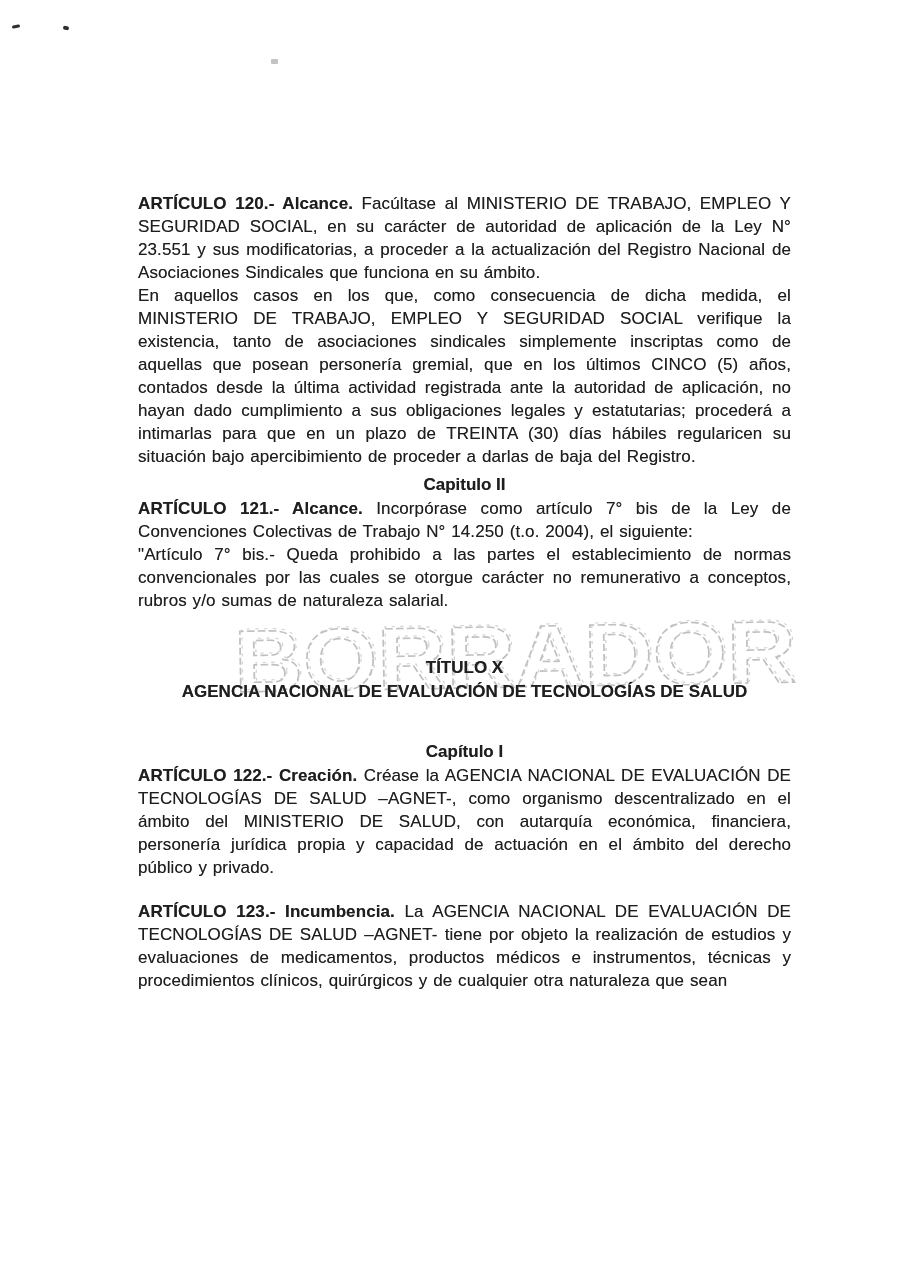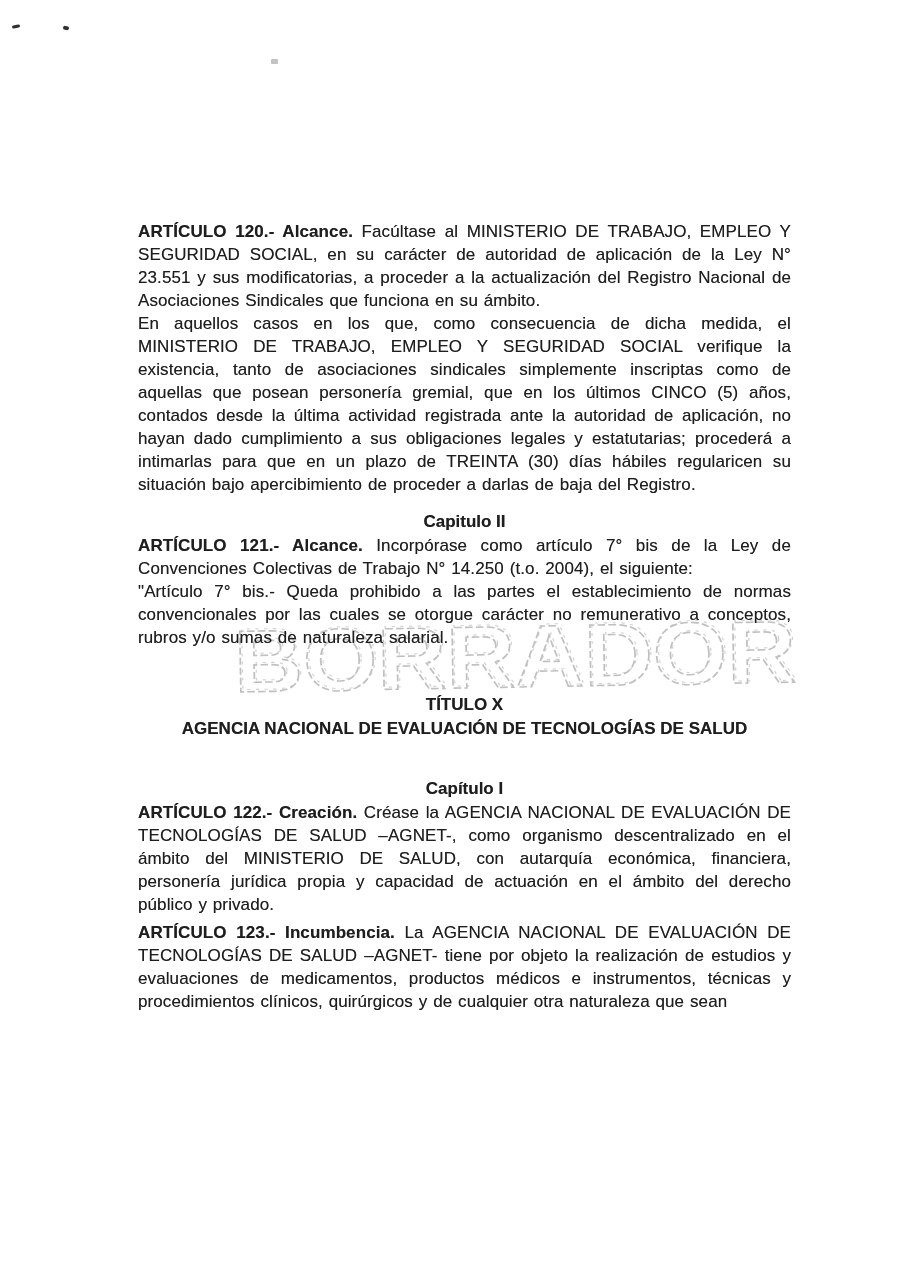"ARTÍCULO 120.- Alcance. Facúltase al" .text-column { top: 220px -> 192px }
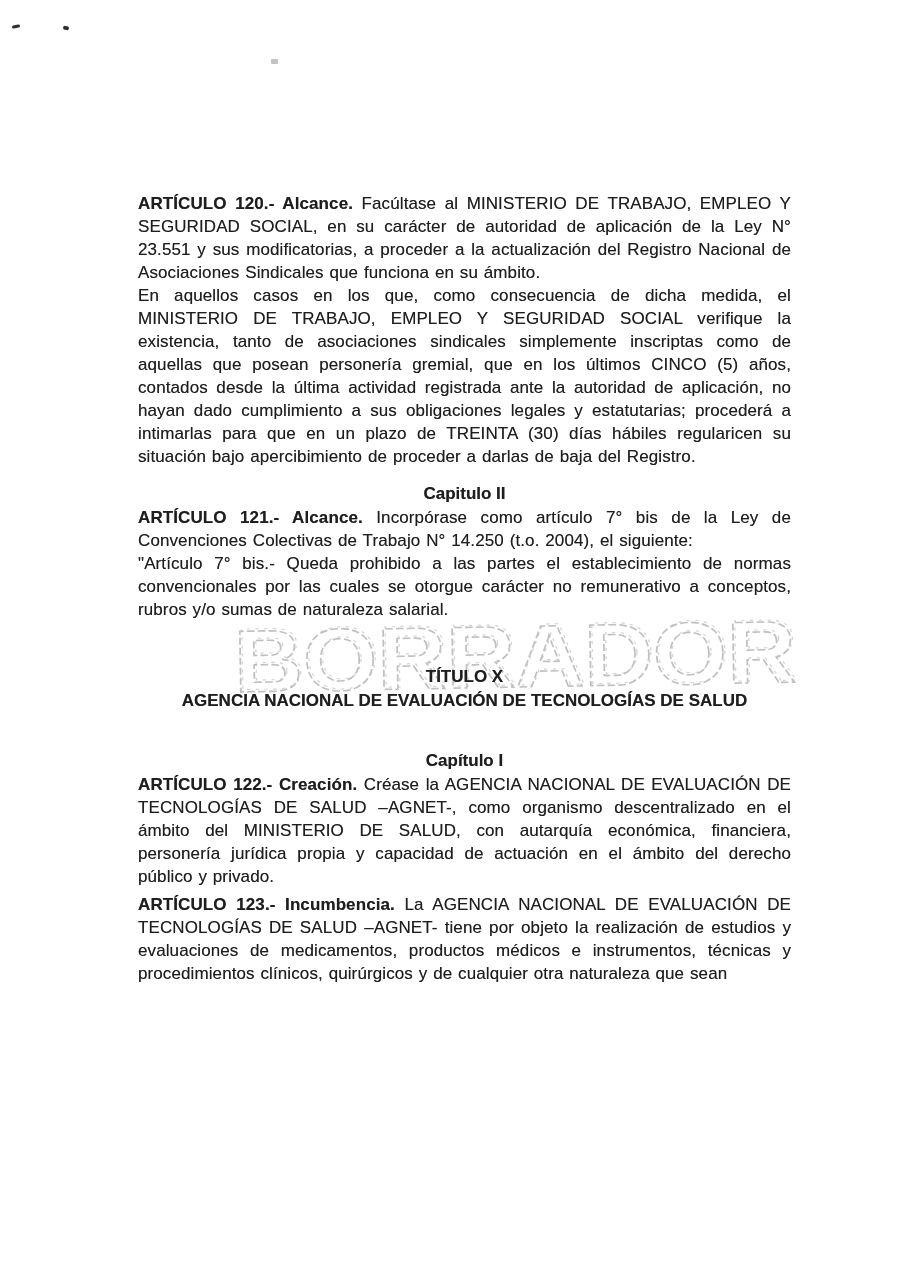"Capitulo II" .blk-capitulo2 { margin-top: 14px -> 5px }
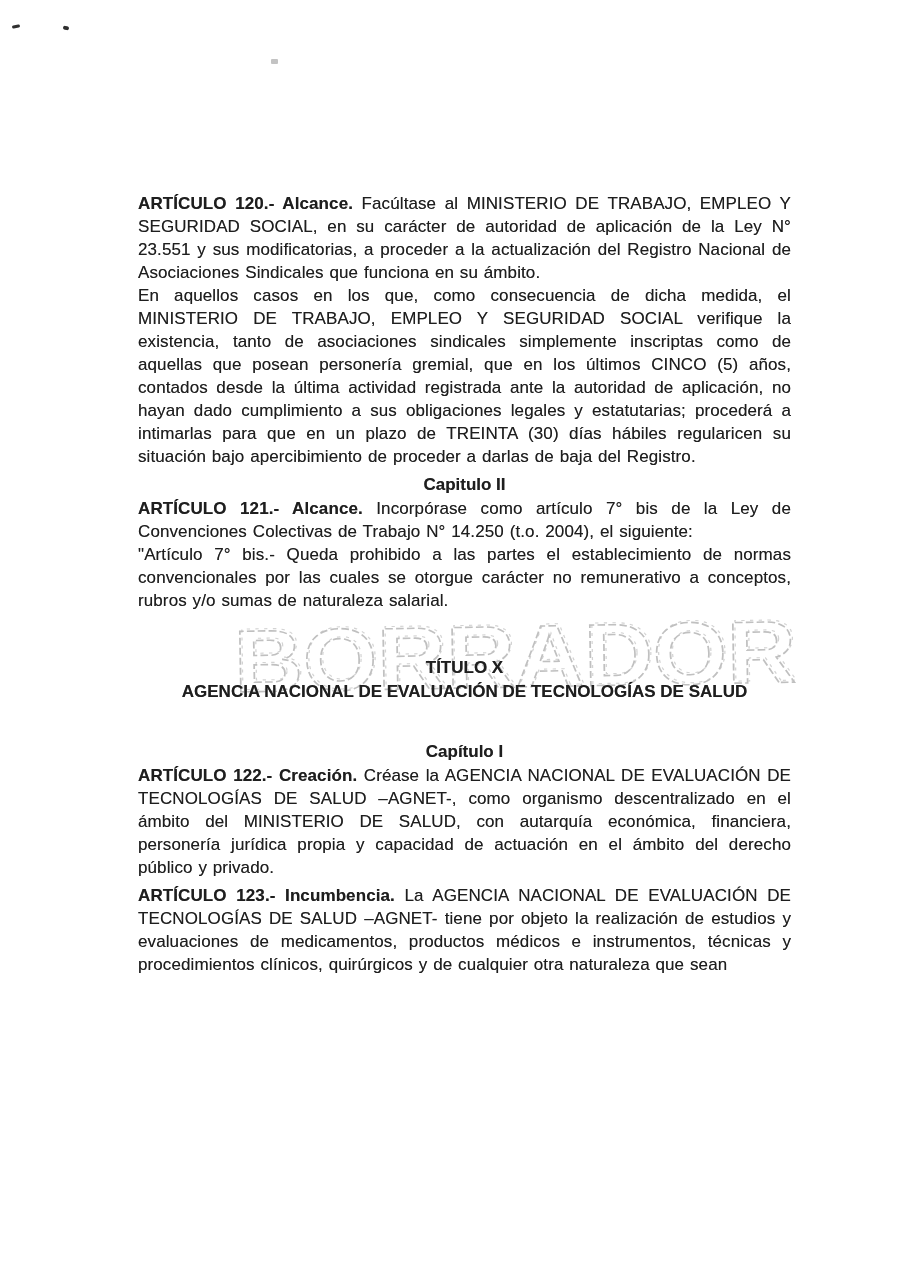"ARTÍCULO 123.- Incumbencia. La AGENCIA" .blk-art123 { margin-top: 5px -> 21px }
